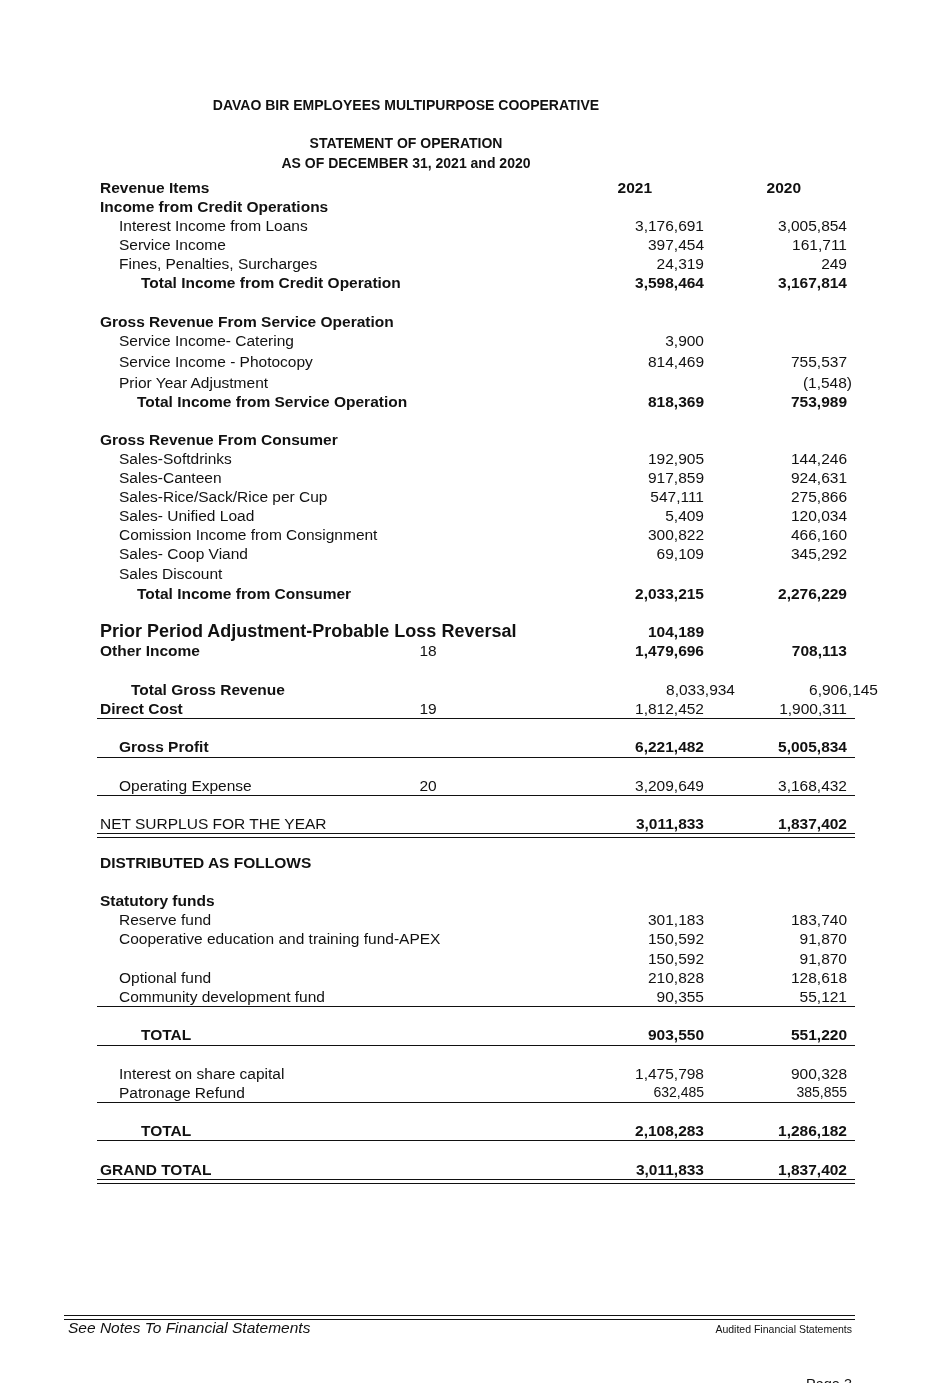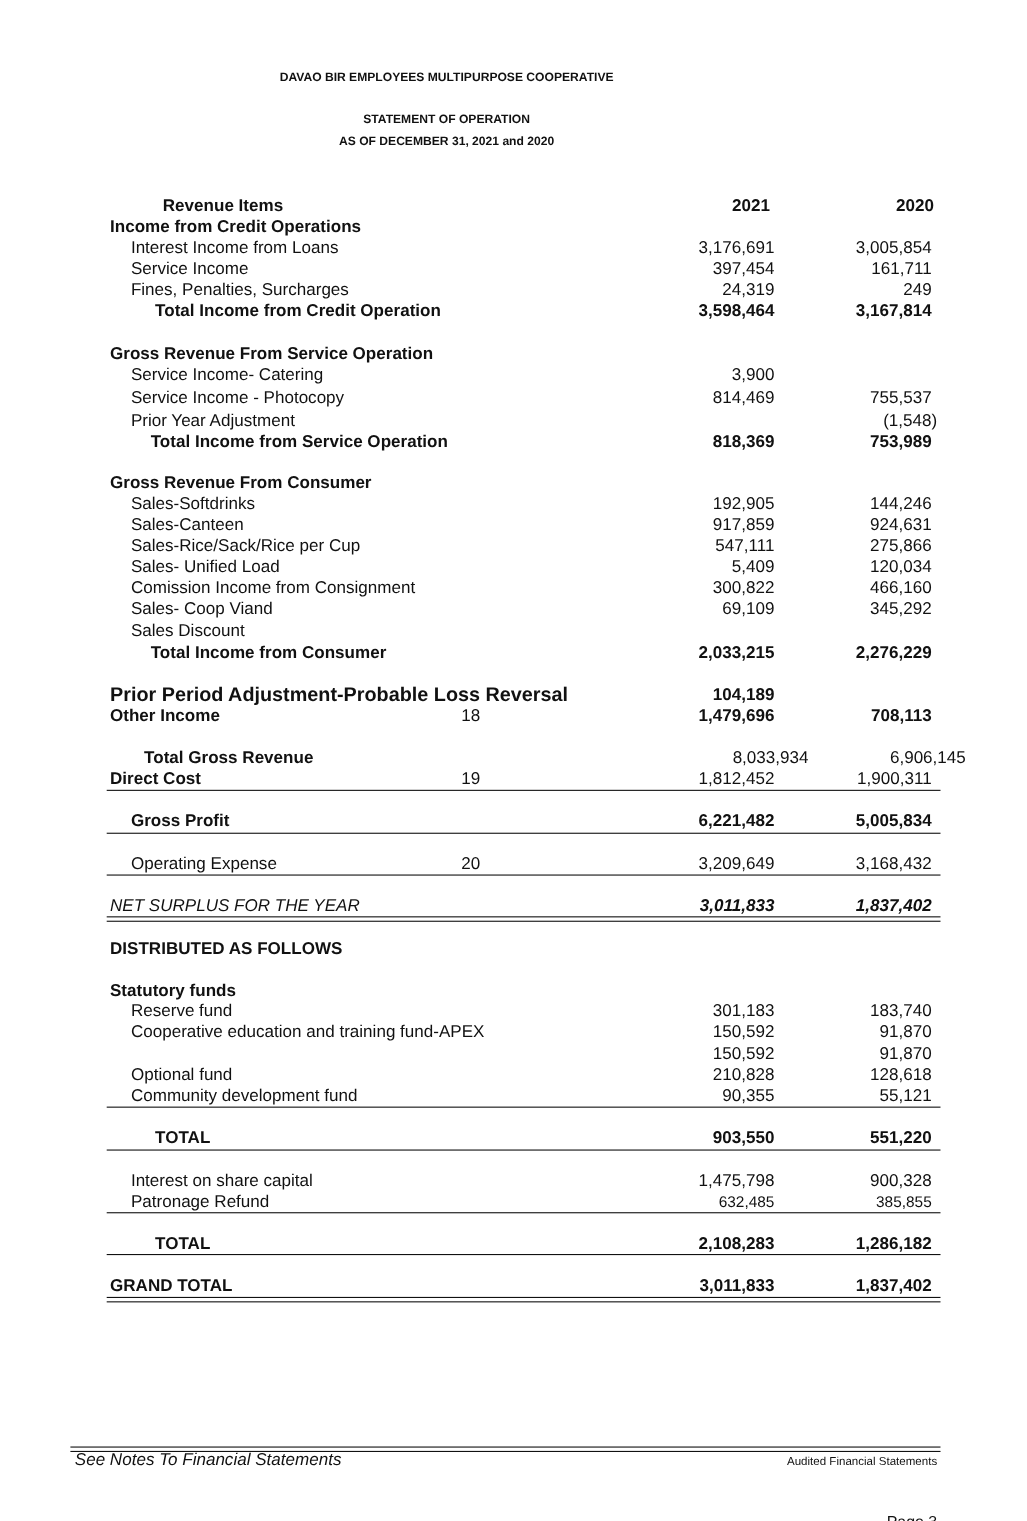"DAVAO BIR EMPLOYEES MULTIPURPOSE" .hdr { font-size: 11px -> 14px; margin-top: none -> 32px }
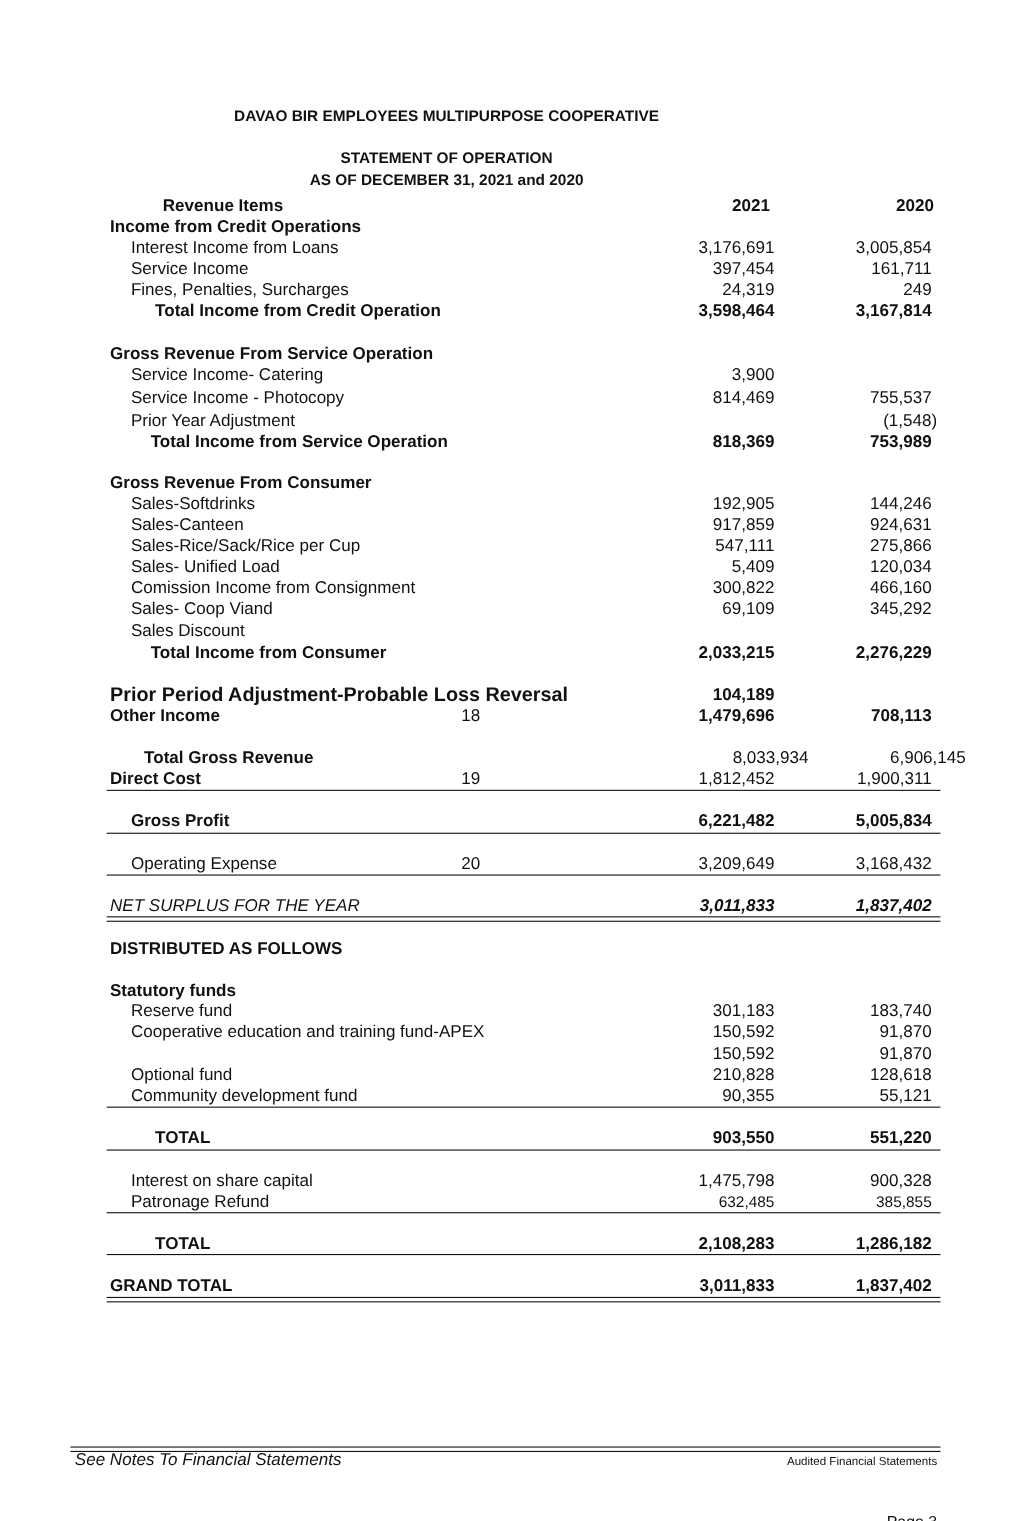"Revenue Items" div.row { margin-left: 48px -> none }
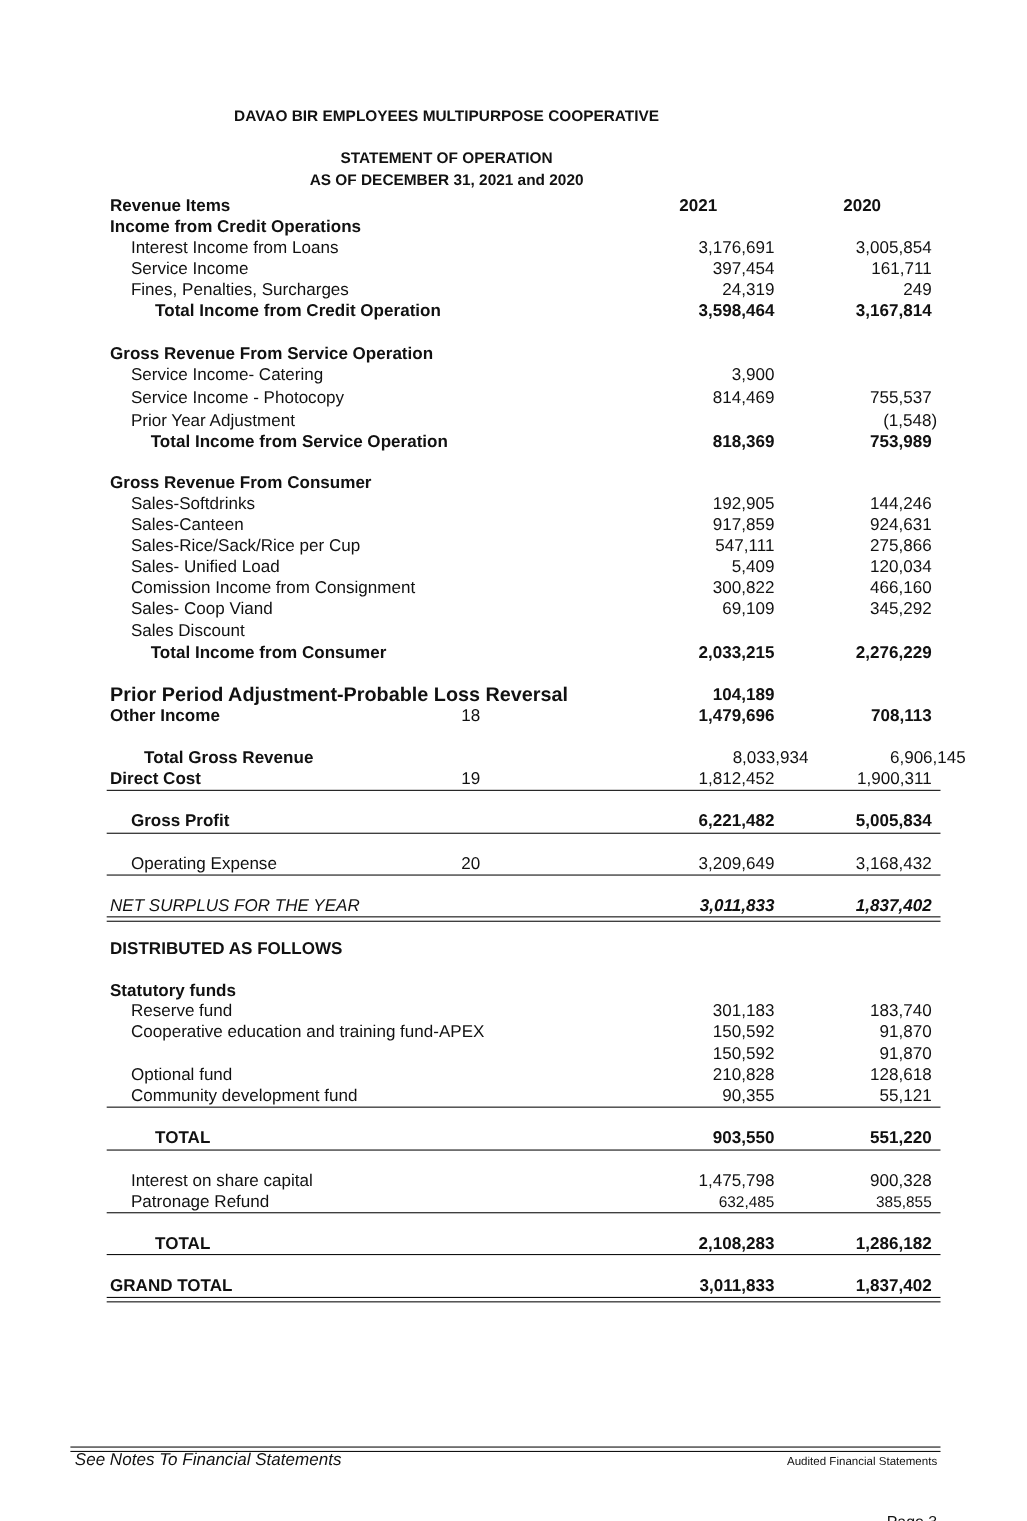"NET SURPLUS FOR THE YEAR" div.row { font-style: italic -> none }
